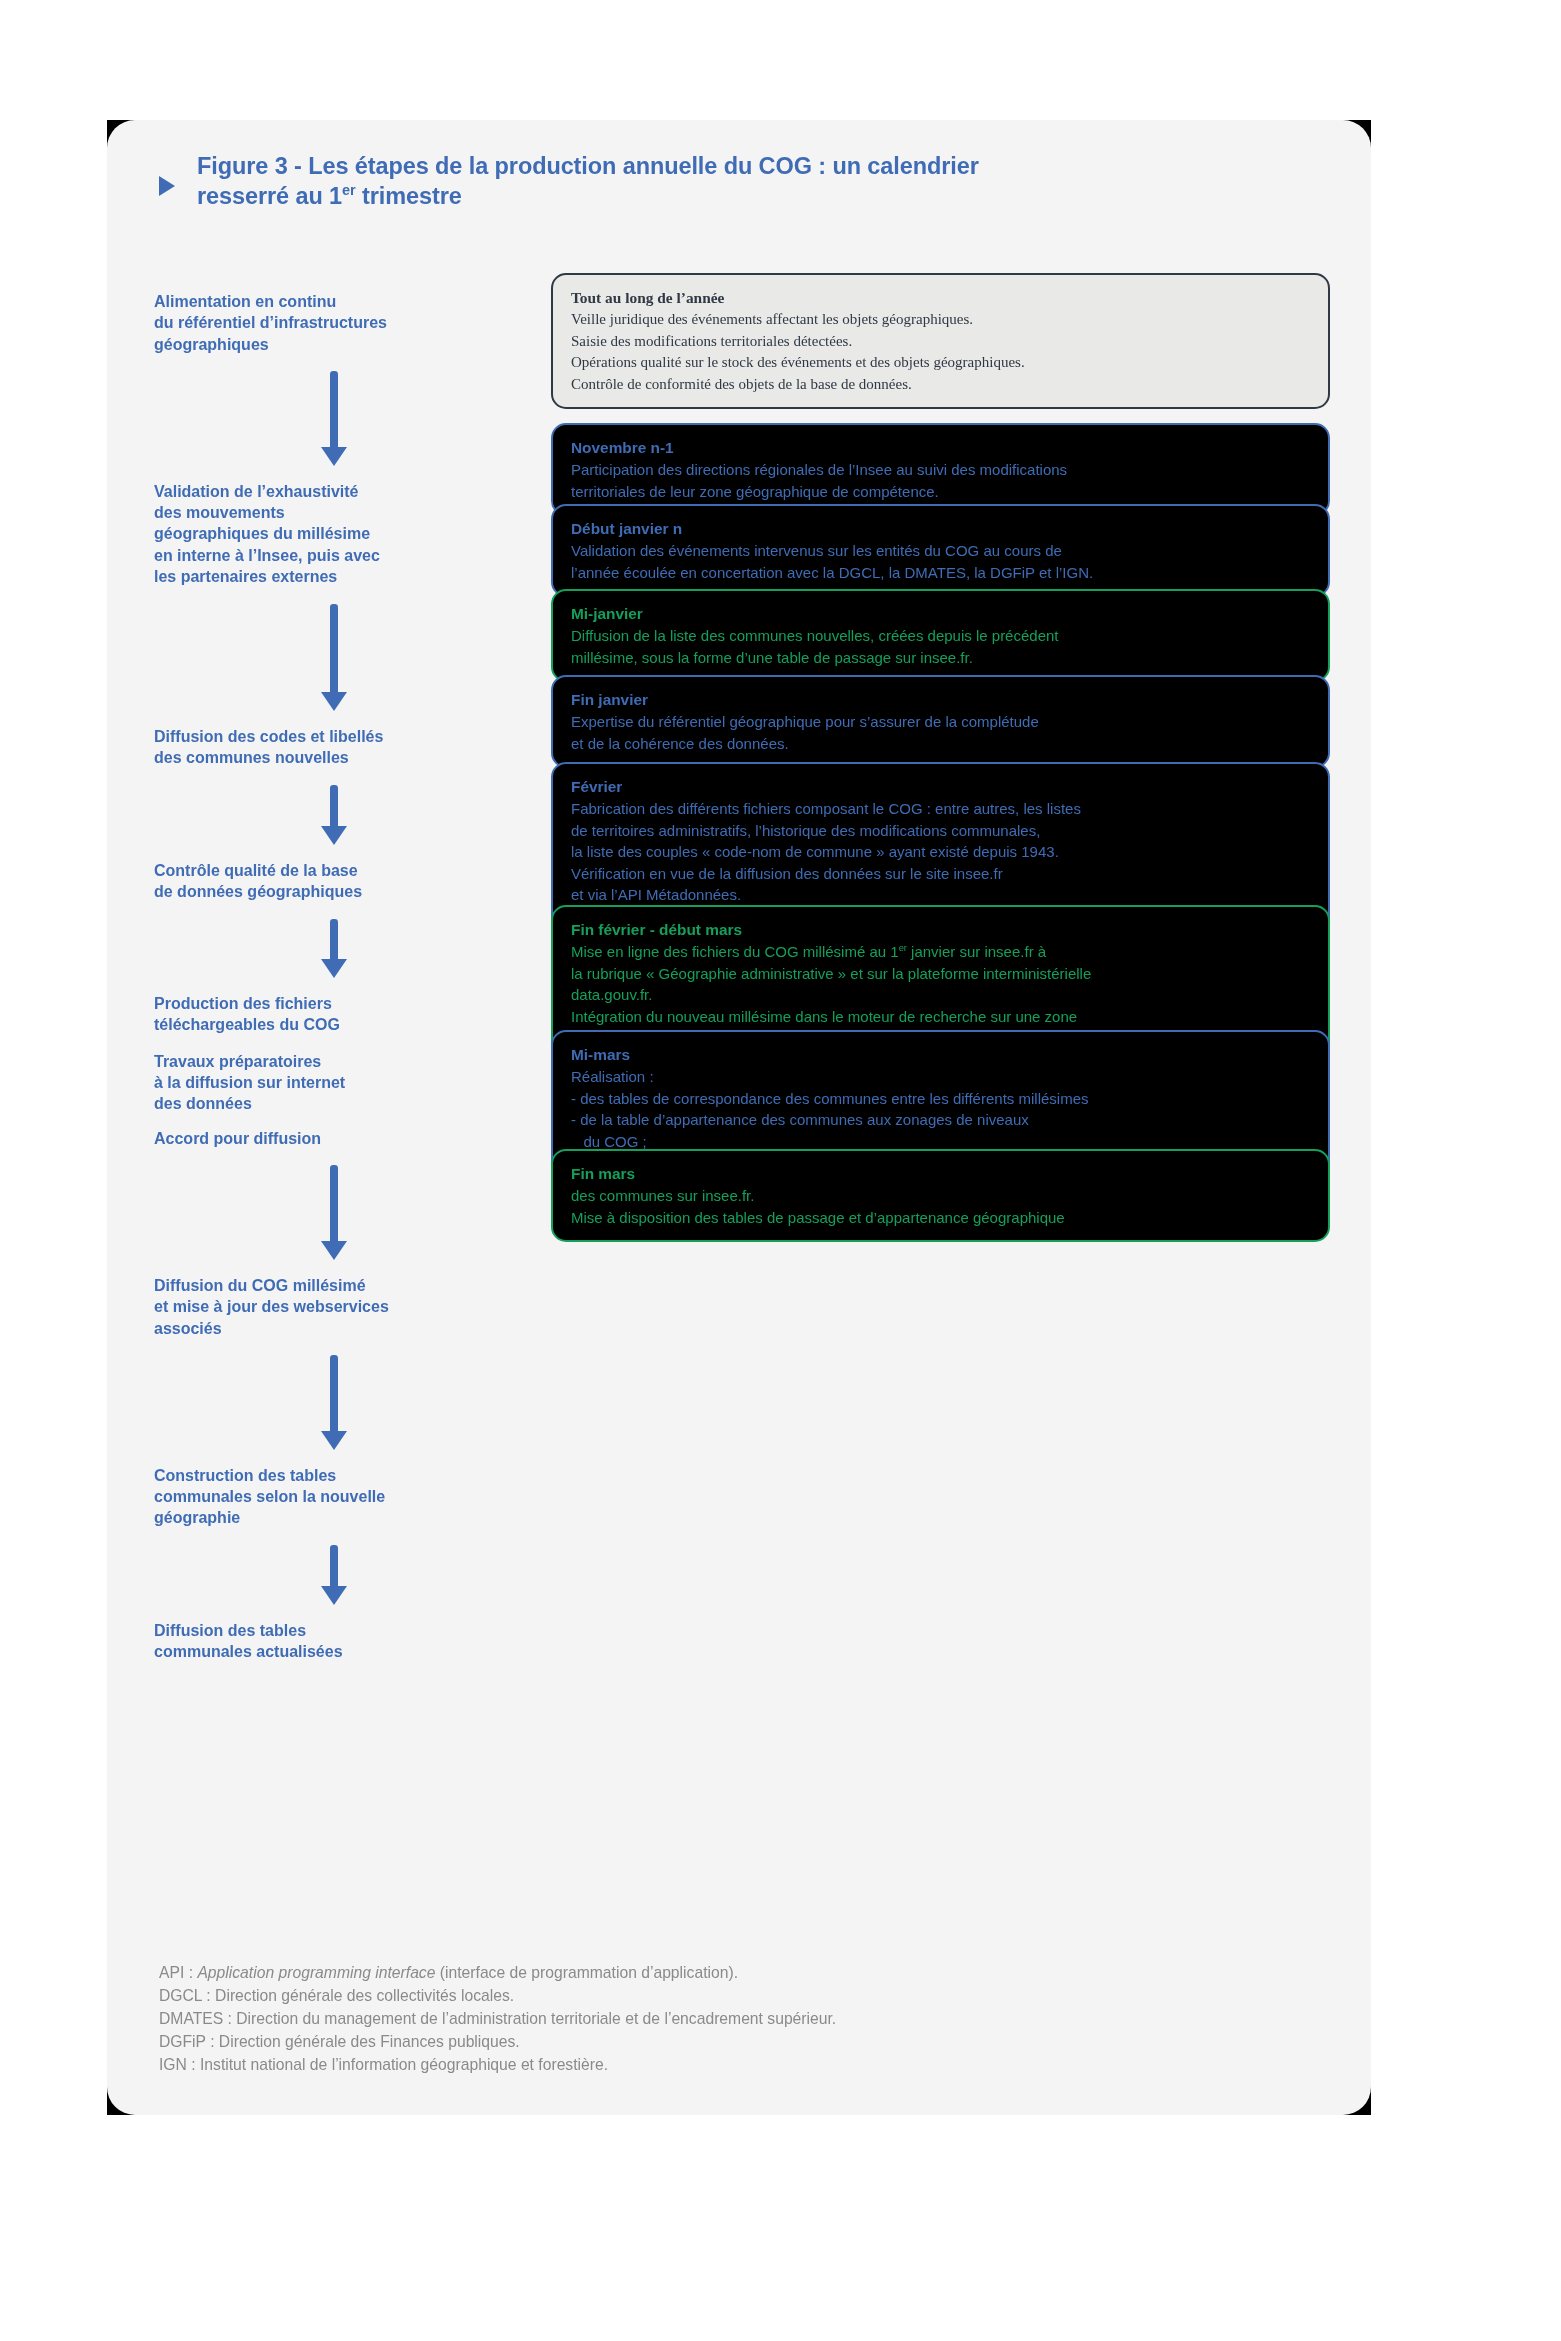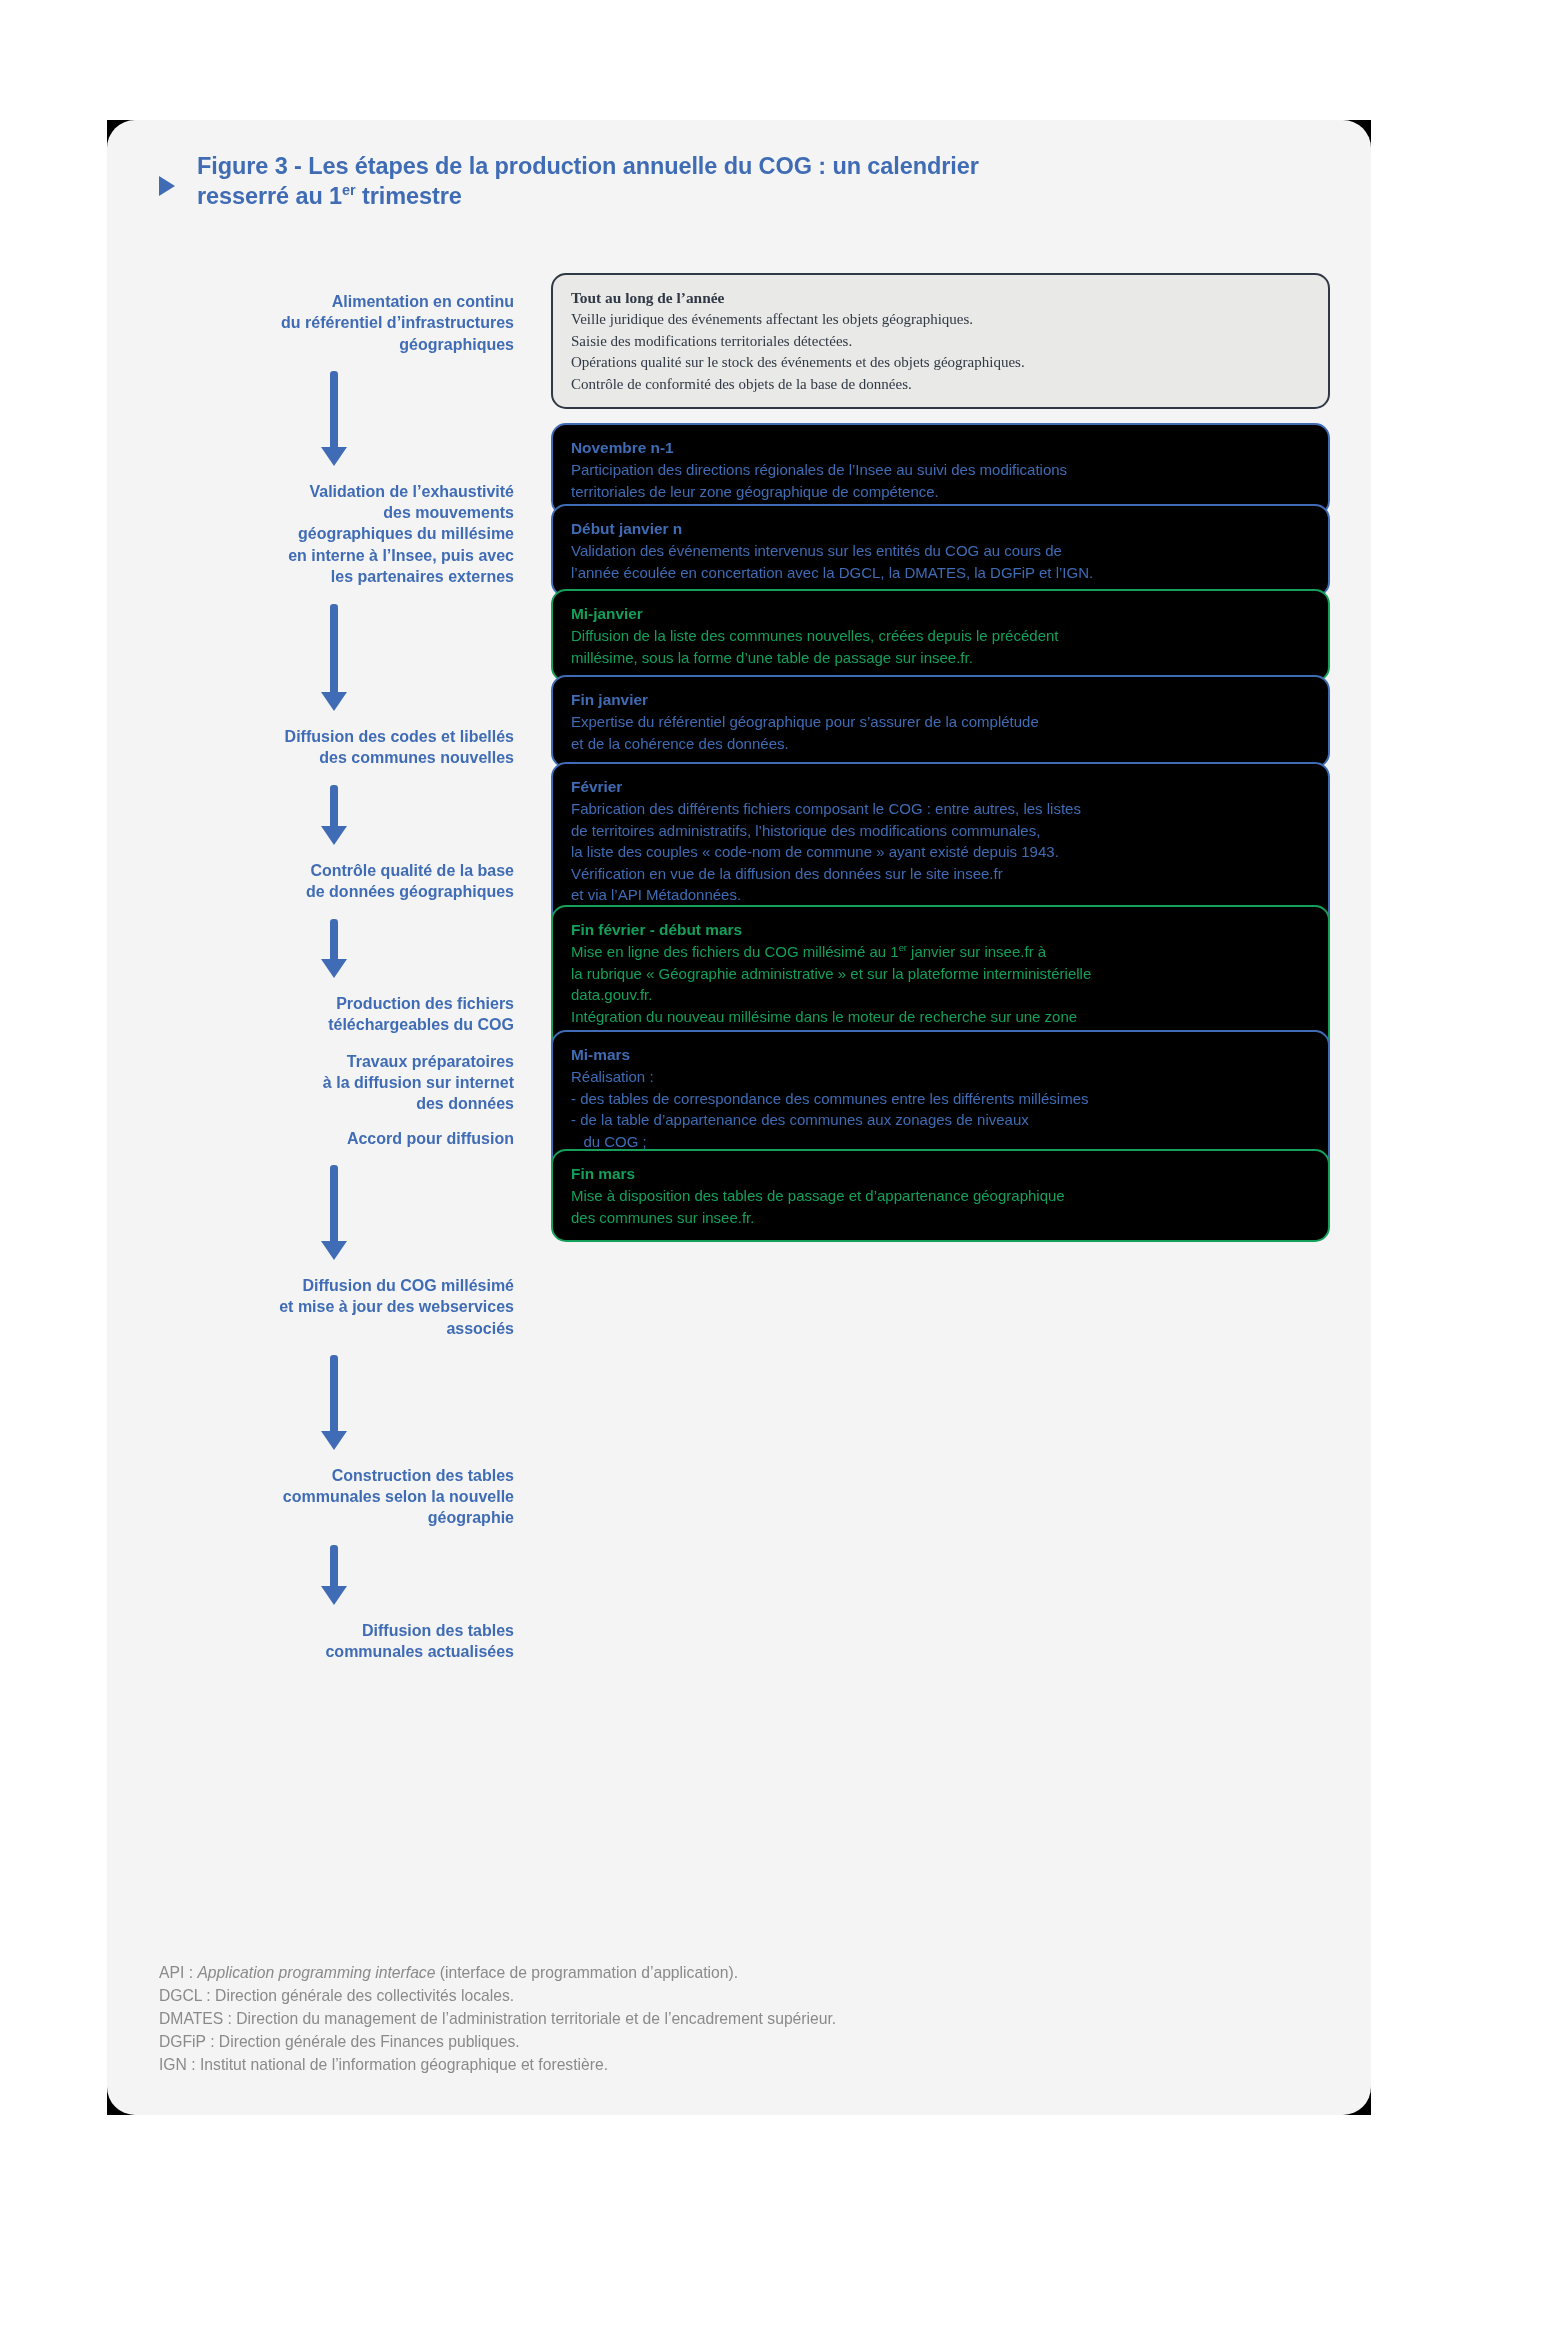"Alimentation en continu" .step-label { text-align: right -> left }
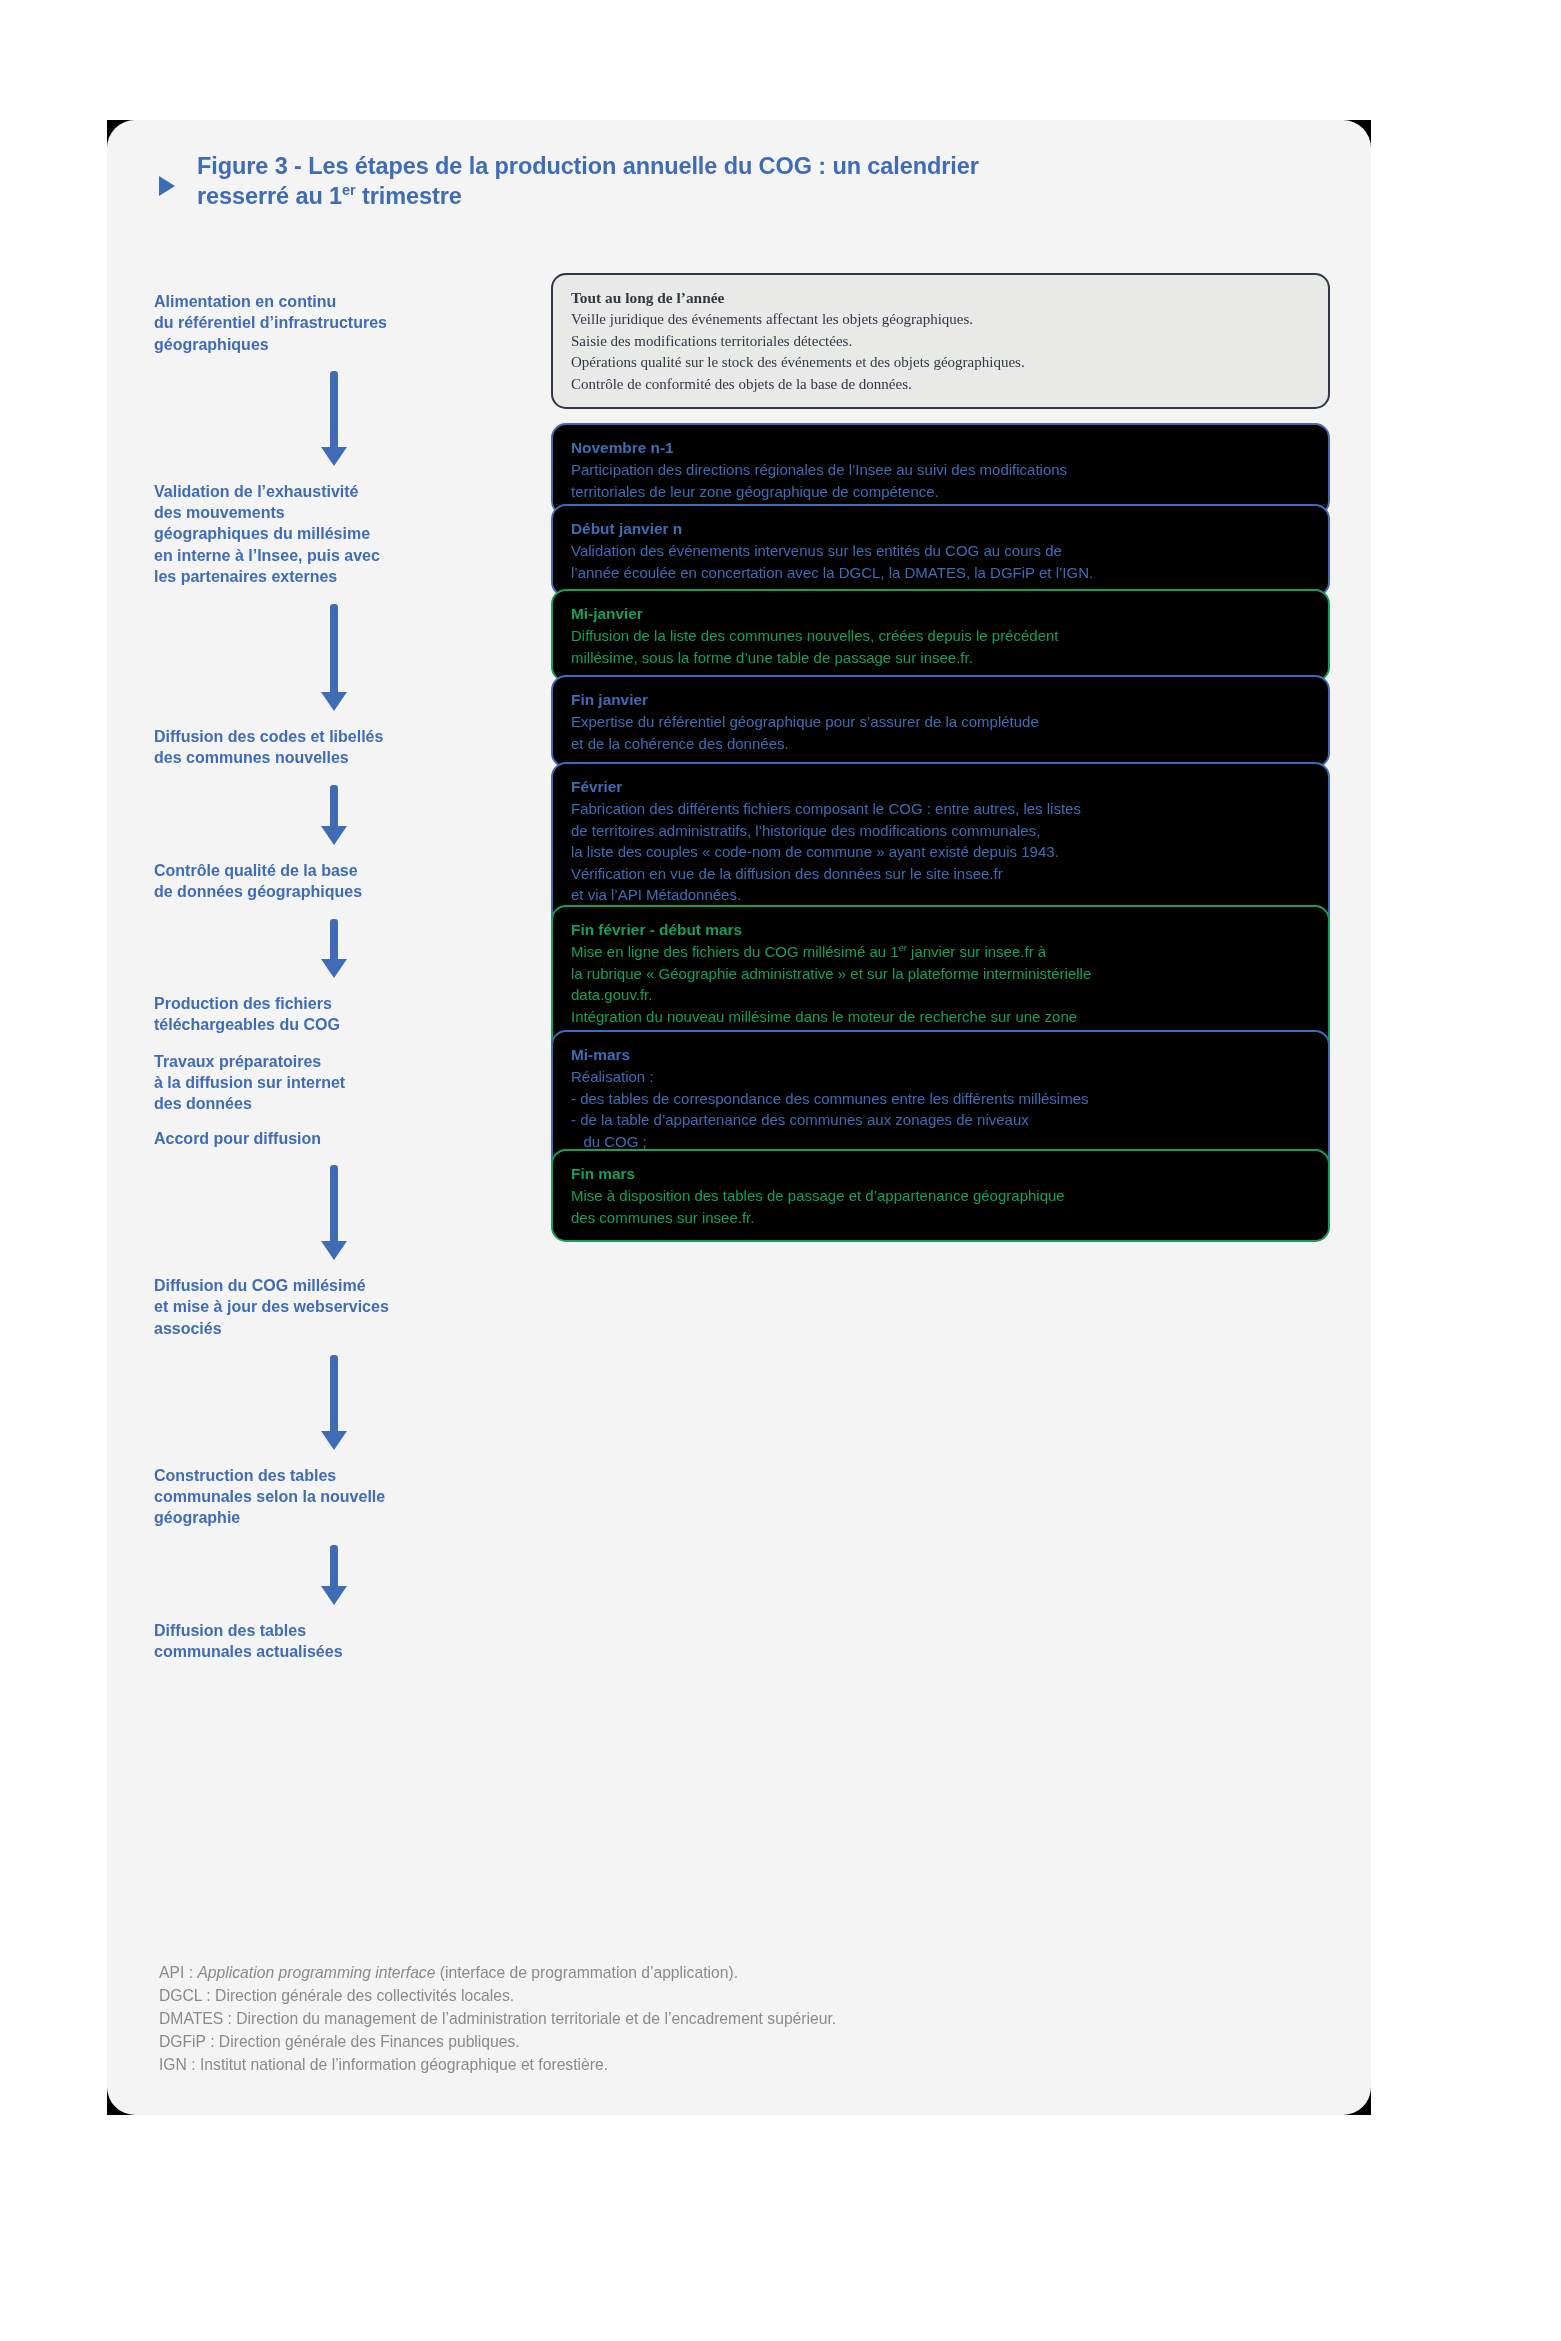"Mise à disposition des tables" div.box-line { order: before "des communes sur insee.fr." -> after "des communes sur insee.fr." }
